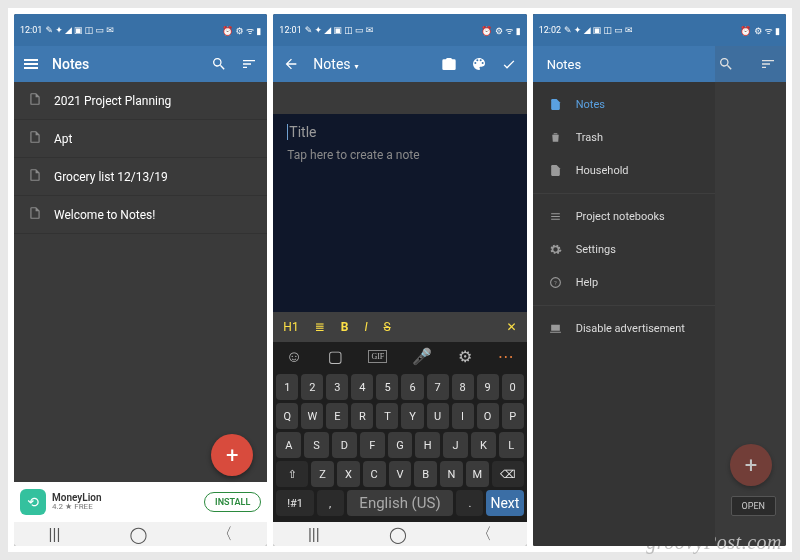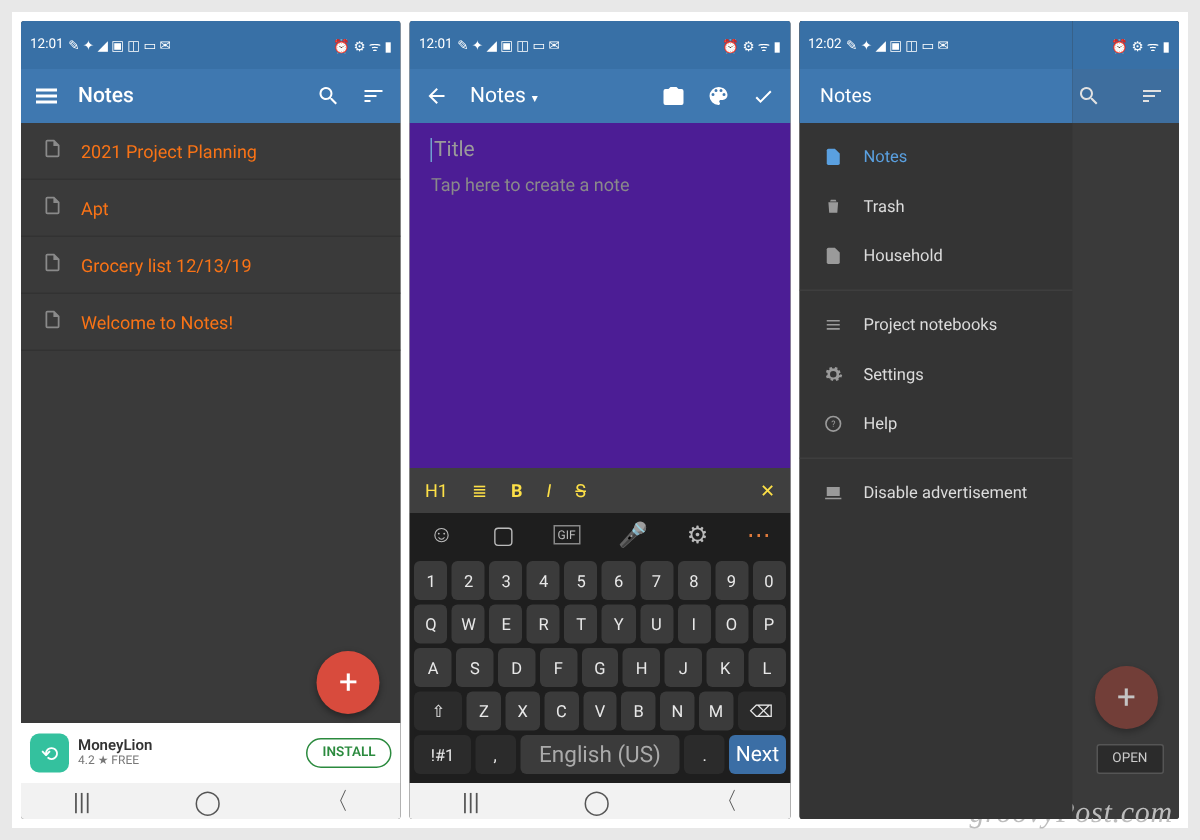"2021 Project Planning" .note-item { color: #f97316 -> #ffffff }
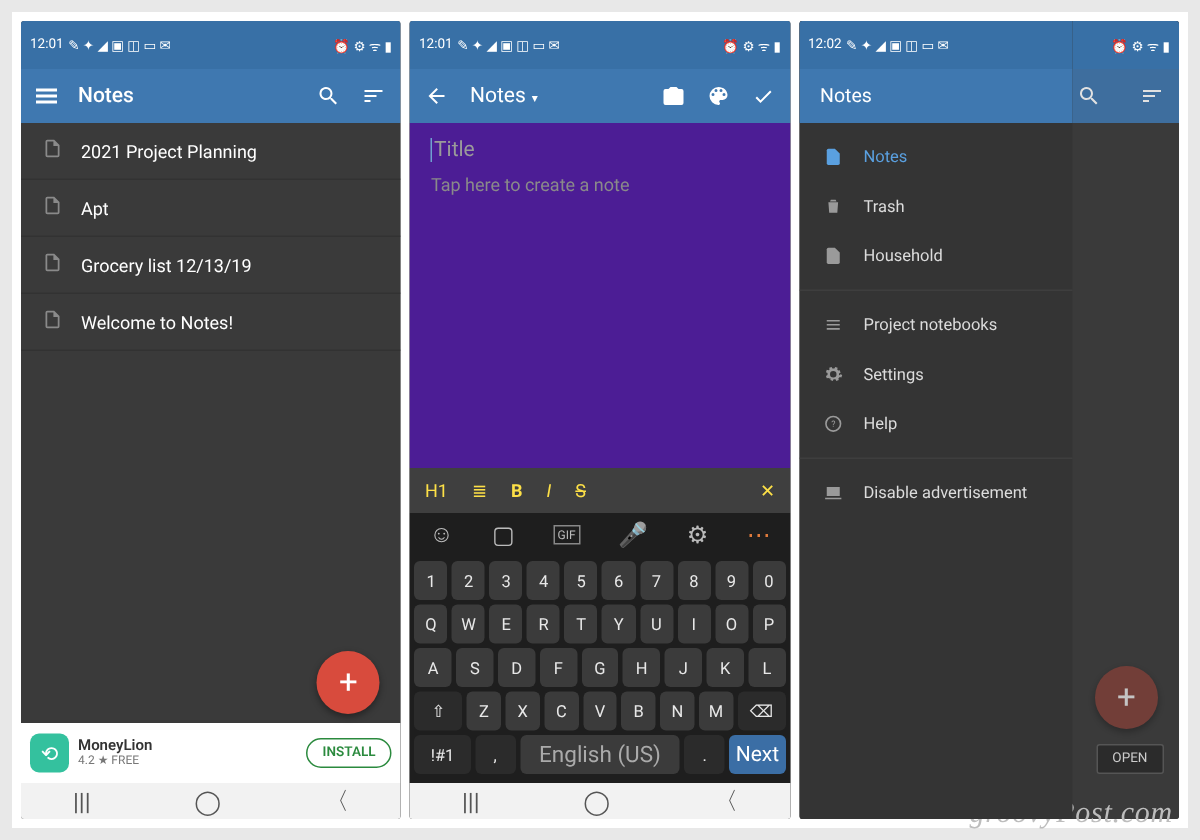"Title" .editor-area { background: #4c1d95 -> #0f172a; margin-top: none -> 32px }
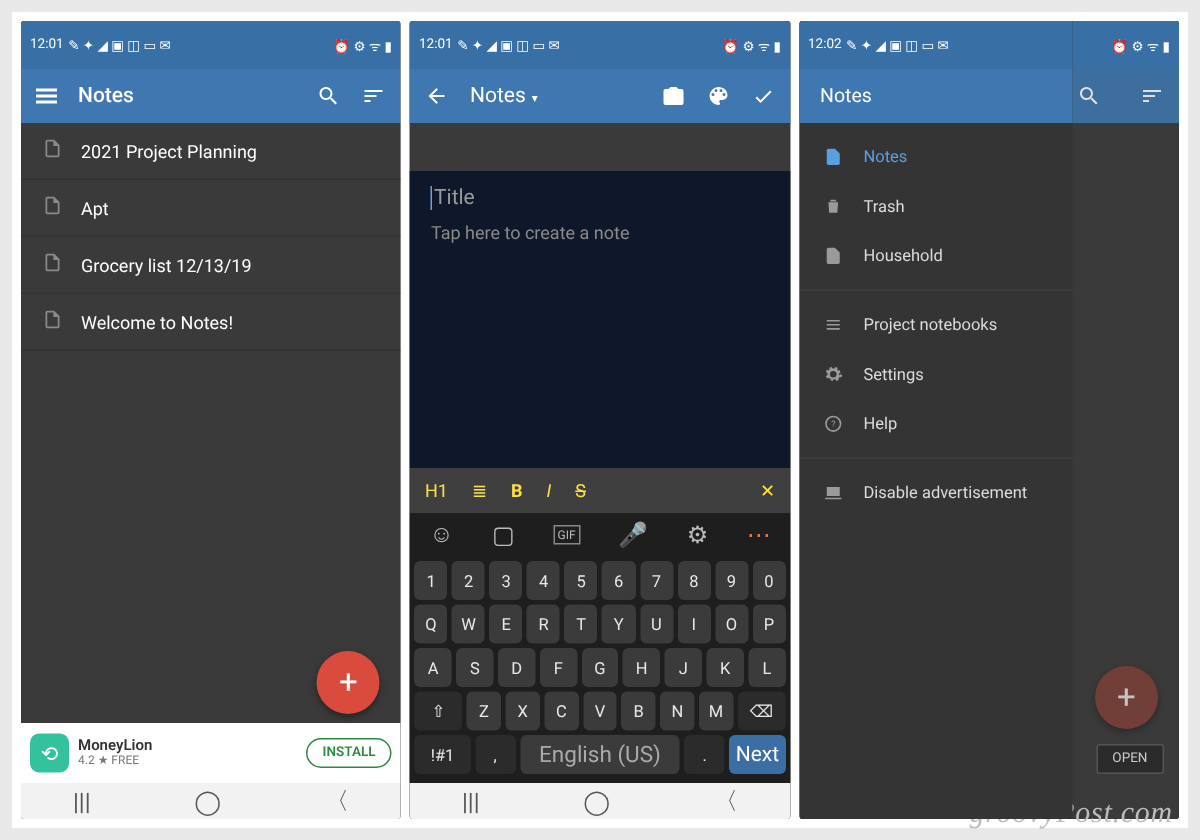"GIF" span { font-family: none -> Liberation Serif, serif }
